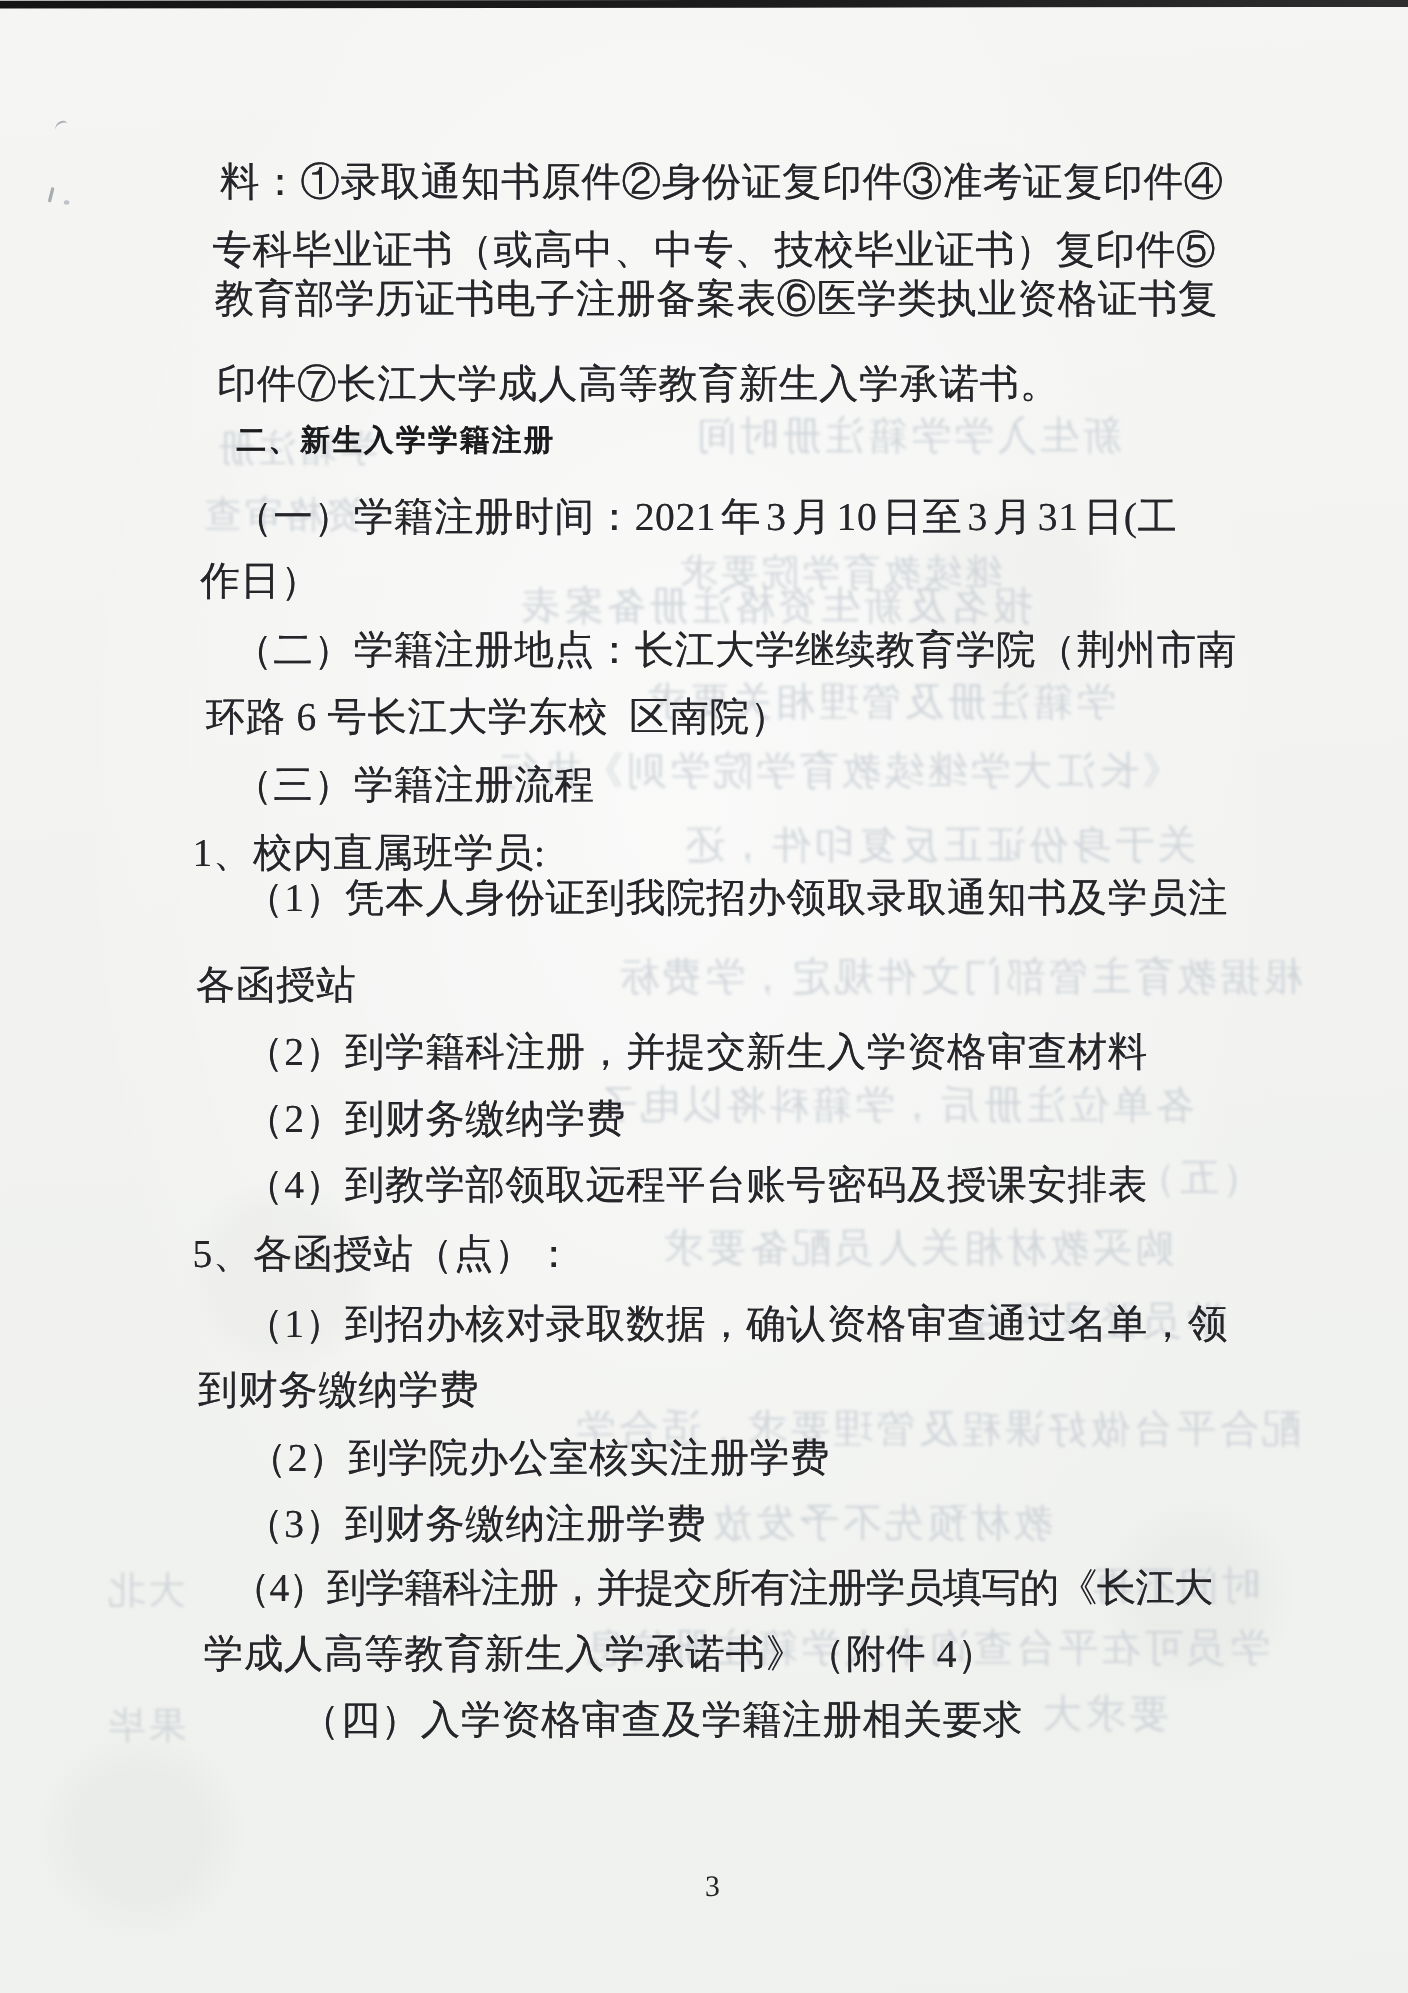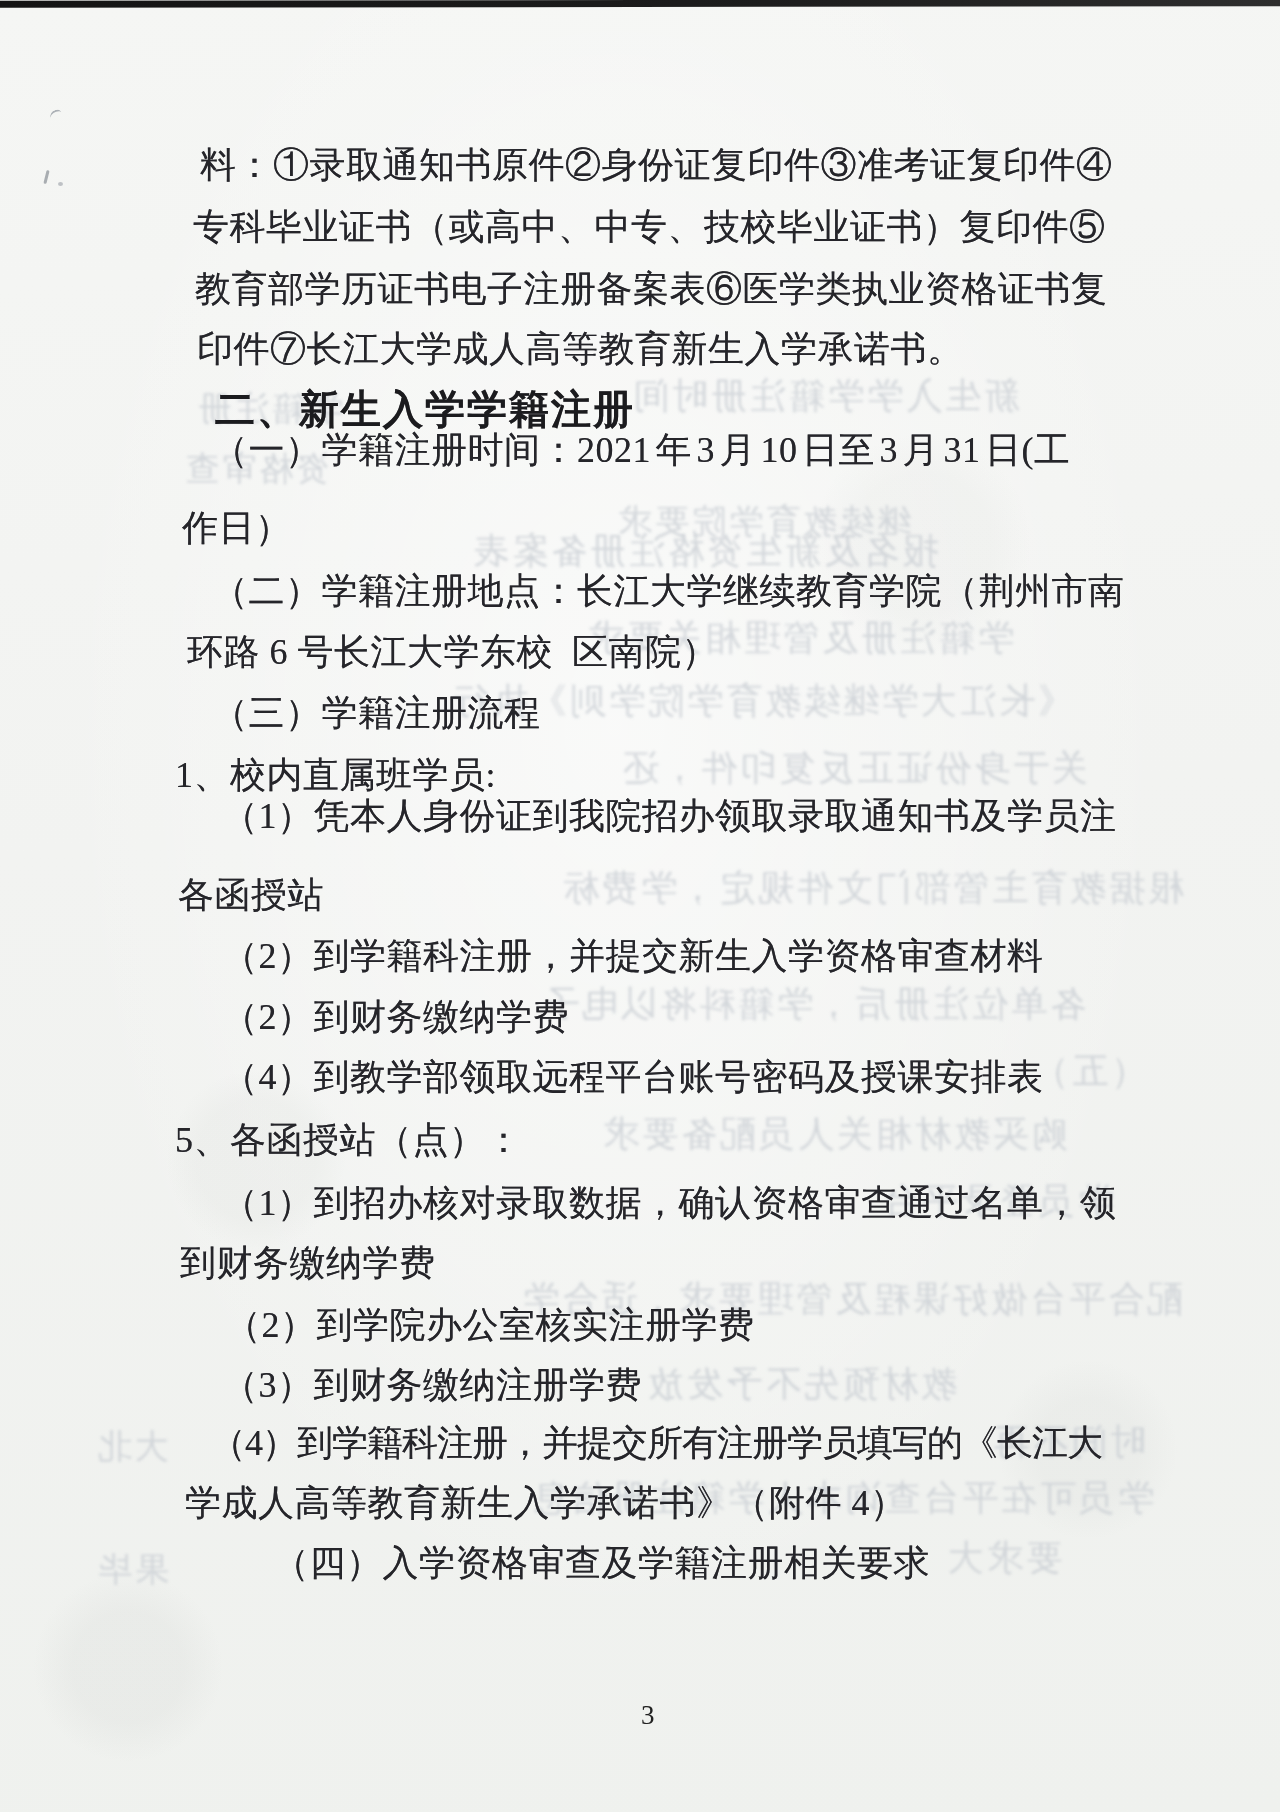"教育部学历证书电子注册备案表⑥医学类执业资格证书复" div.doc-line { top: 271px -> 254px }
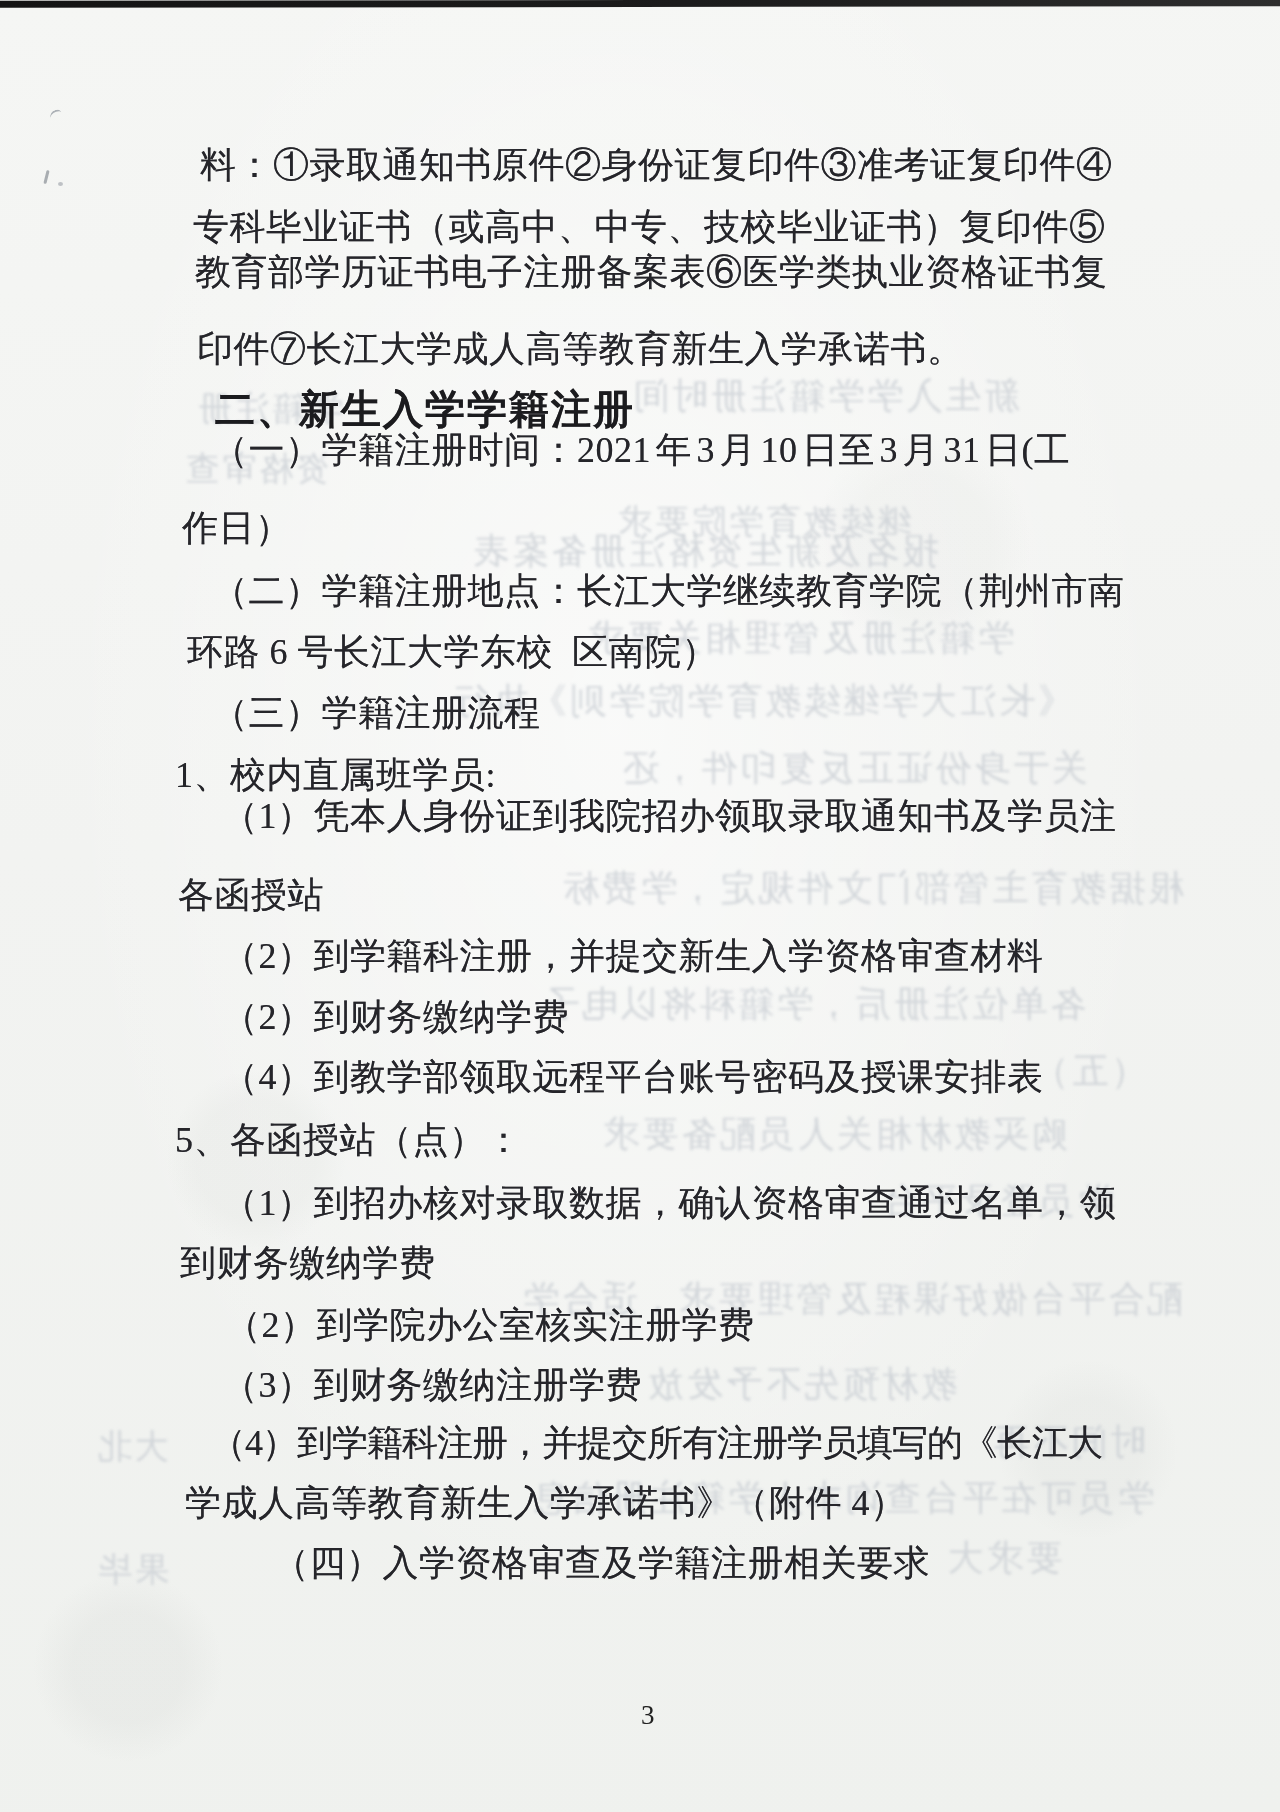"二、新生入学学籍注册" .section-heading { font-family: Liberation Serif, serif -> Liberation Mono, monospace; font-size: 40px -> 27px }
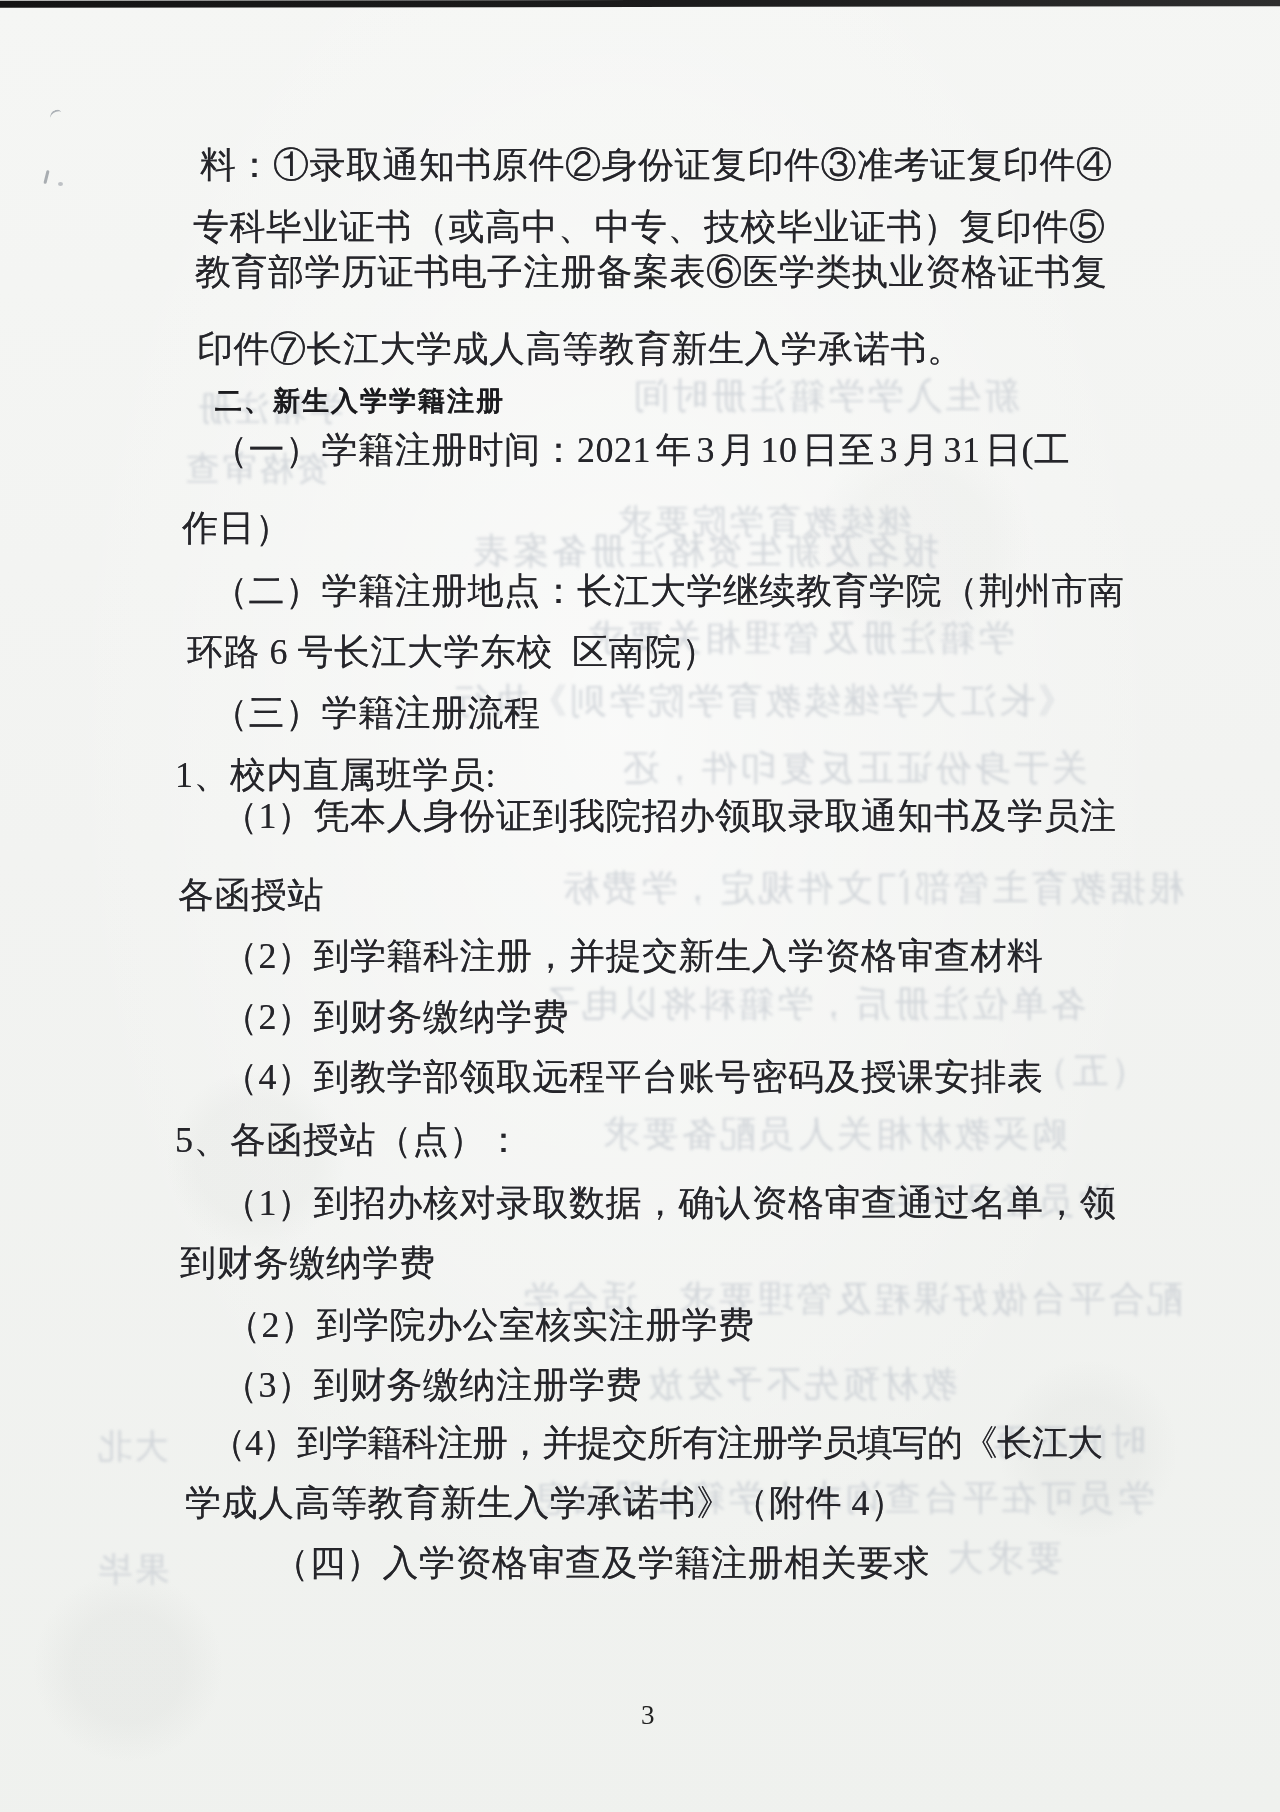"（一）学籍注册时间：2021 年 3 月 10" div.doc-line { top: 432px -> 452px }
